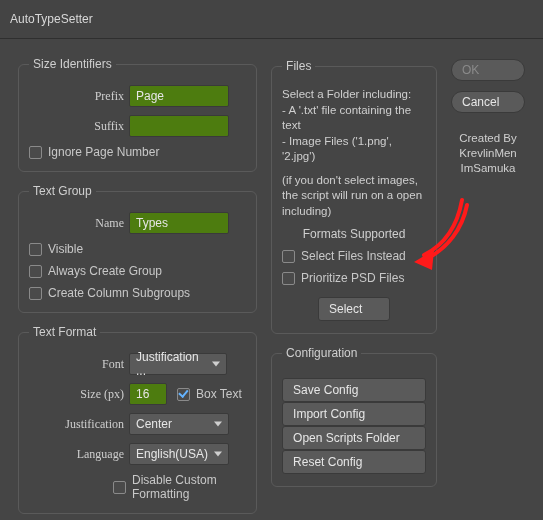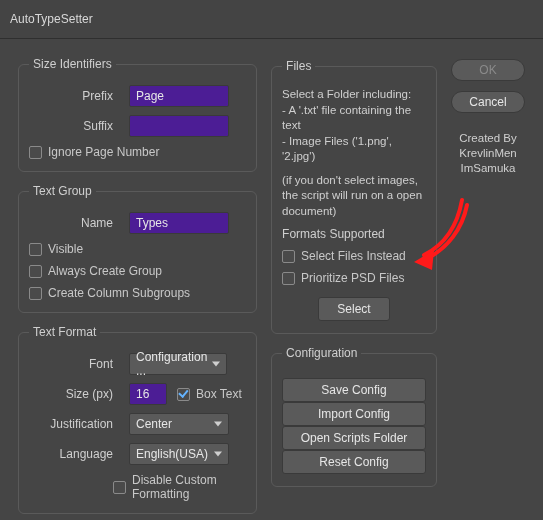"OK" .btn { justify-content: center -> flex-start }
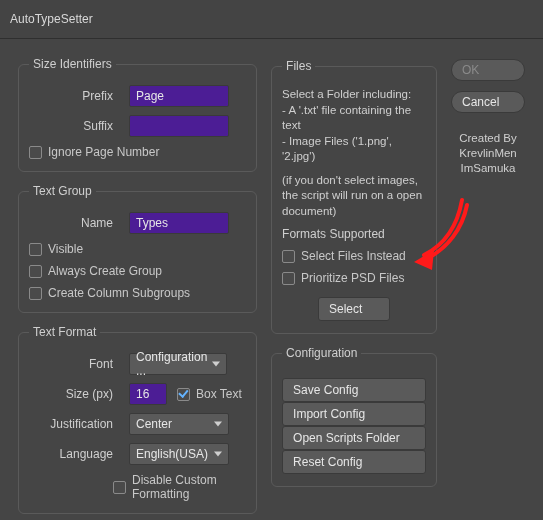"Prefix" .lbl-right { font-family: none -> Liberation Serif, serif; padding-right: 16px -> 5px }
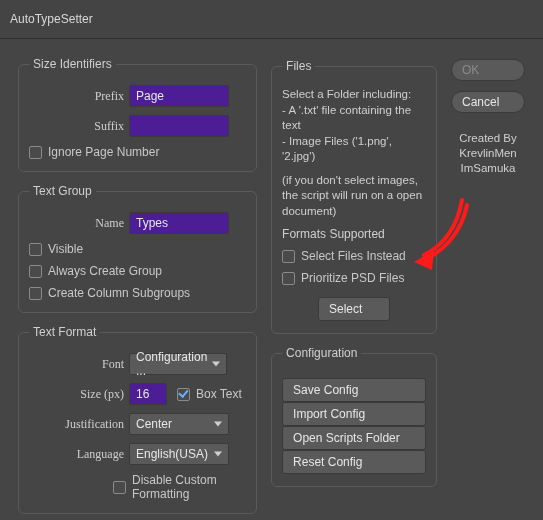"Page" .input-text { background: #4c1d95 -> #4d7c0f }
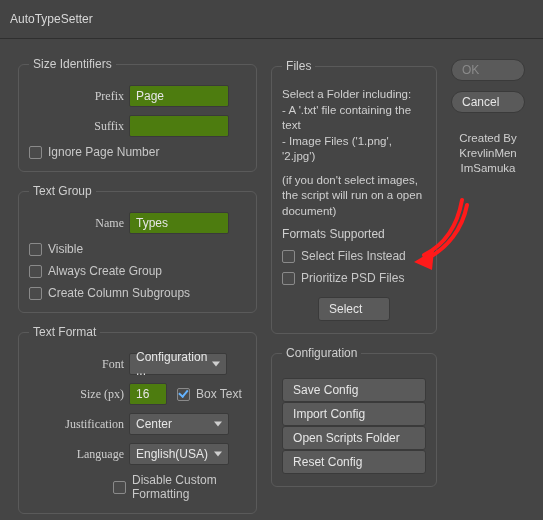"(if you don't select images," div.filehint { text: document -> including }
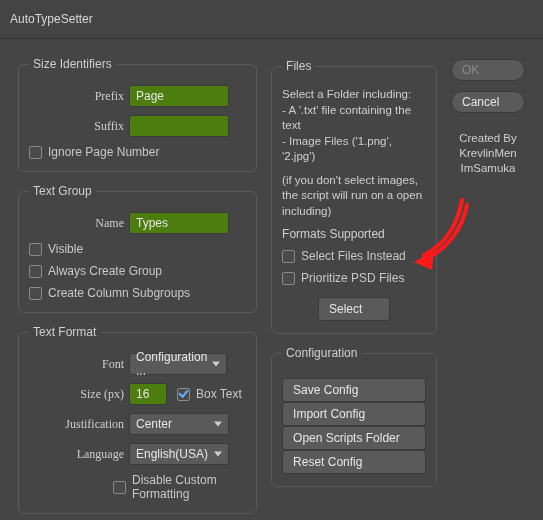"Formats Supported" .formats-title { text-align: left -> center }
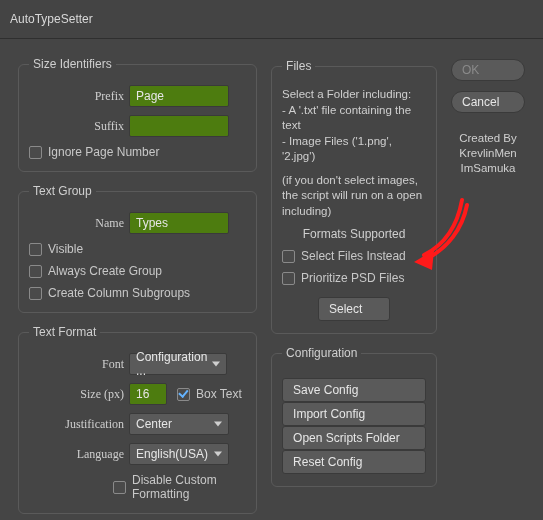"Configuration ..." span { text: Configuration -> Justification }
